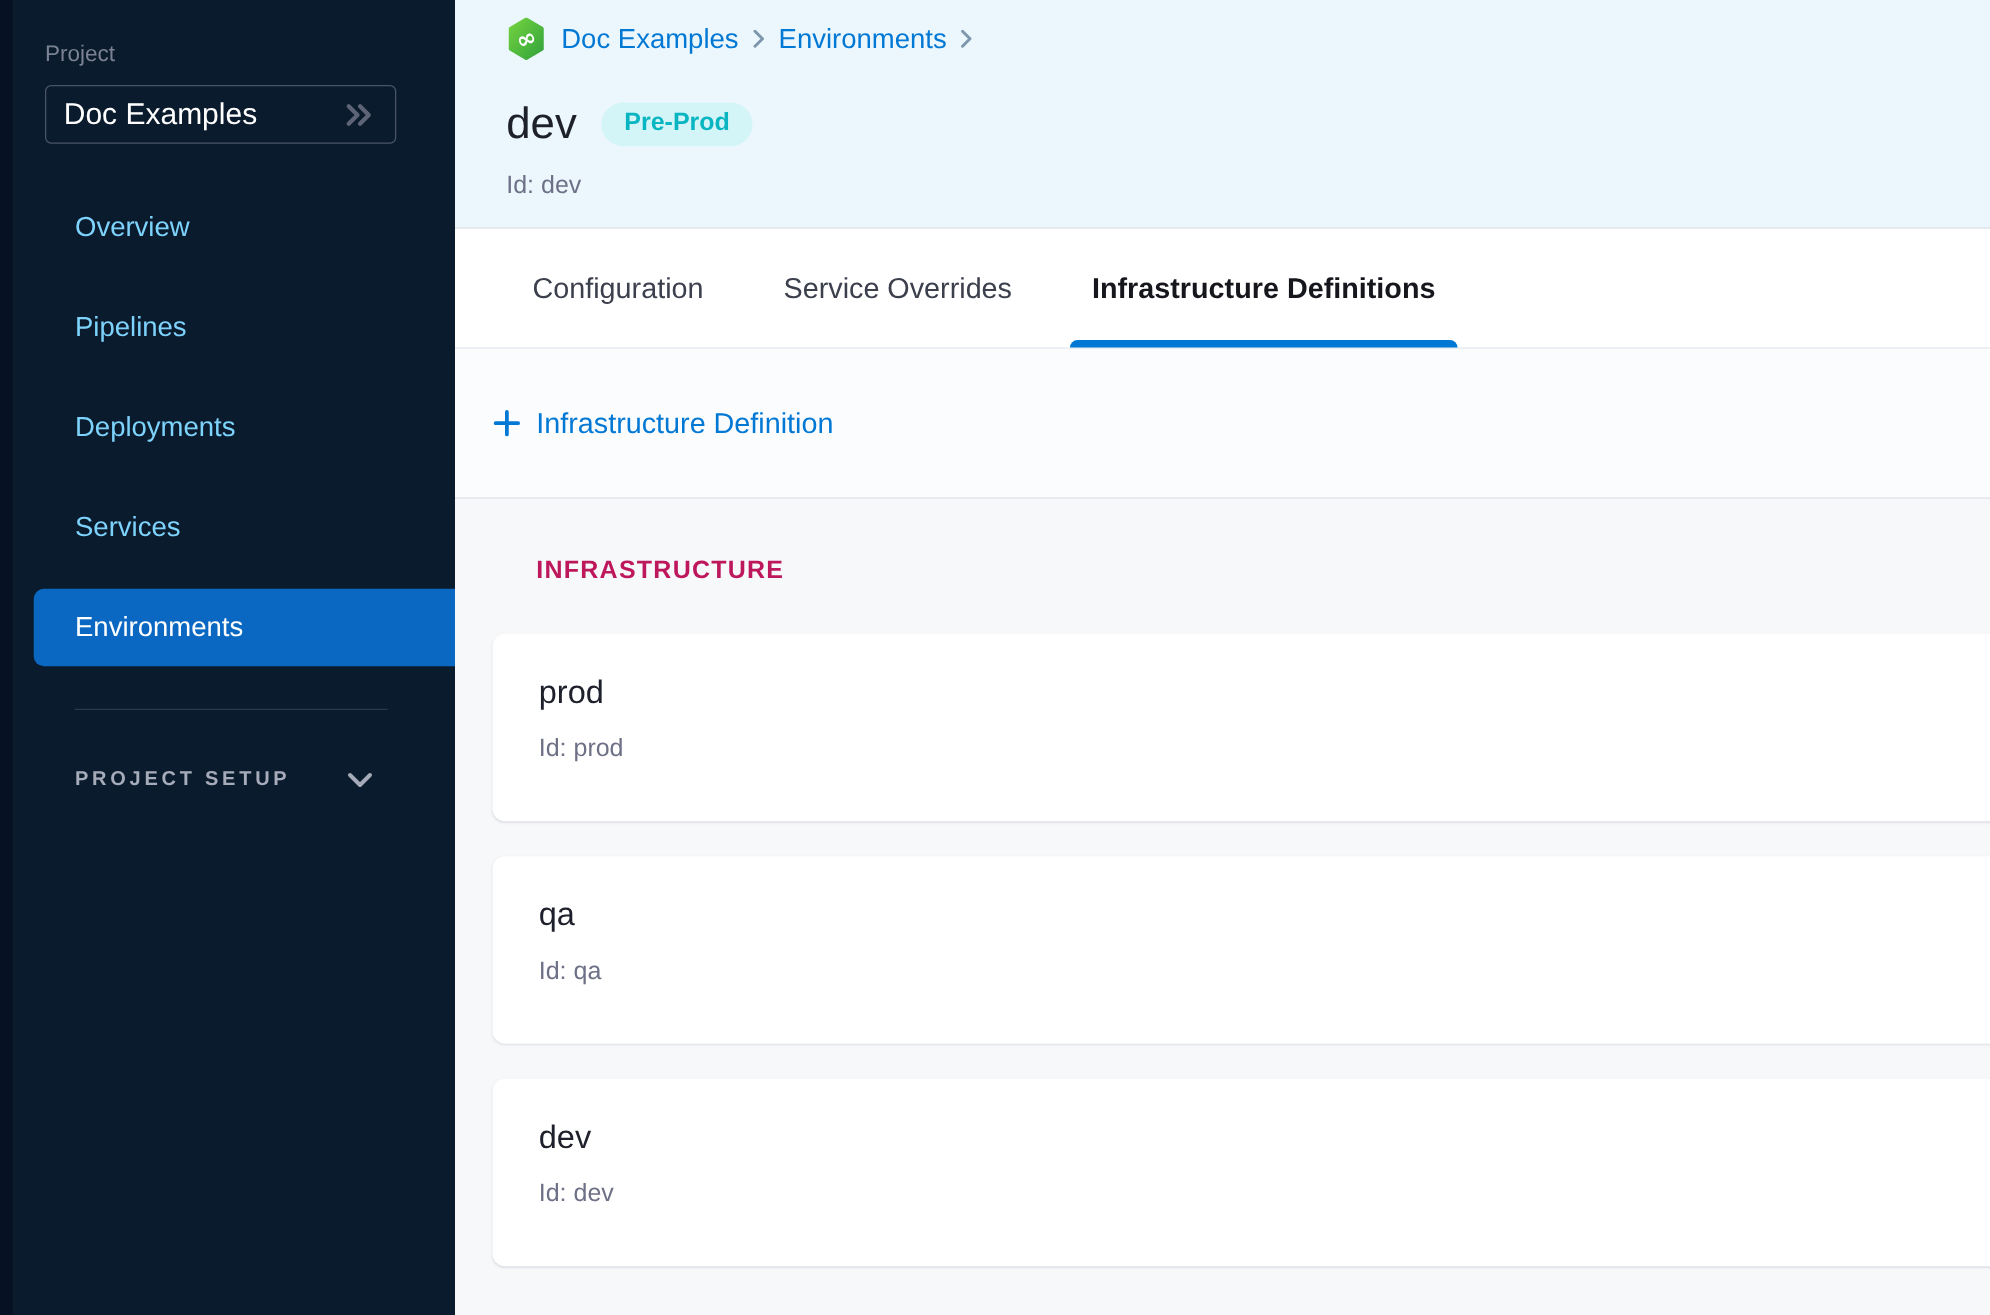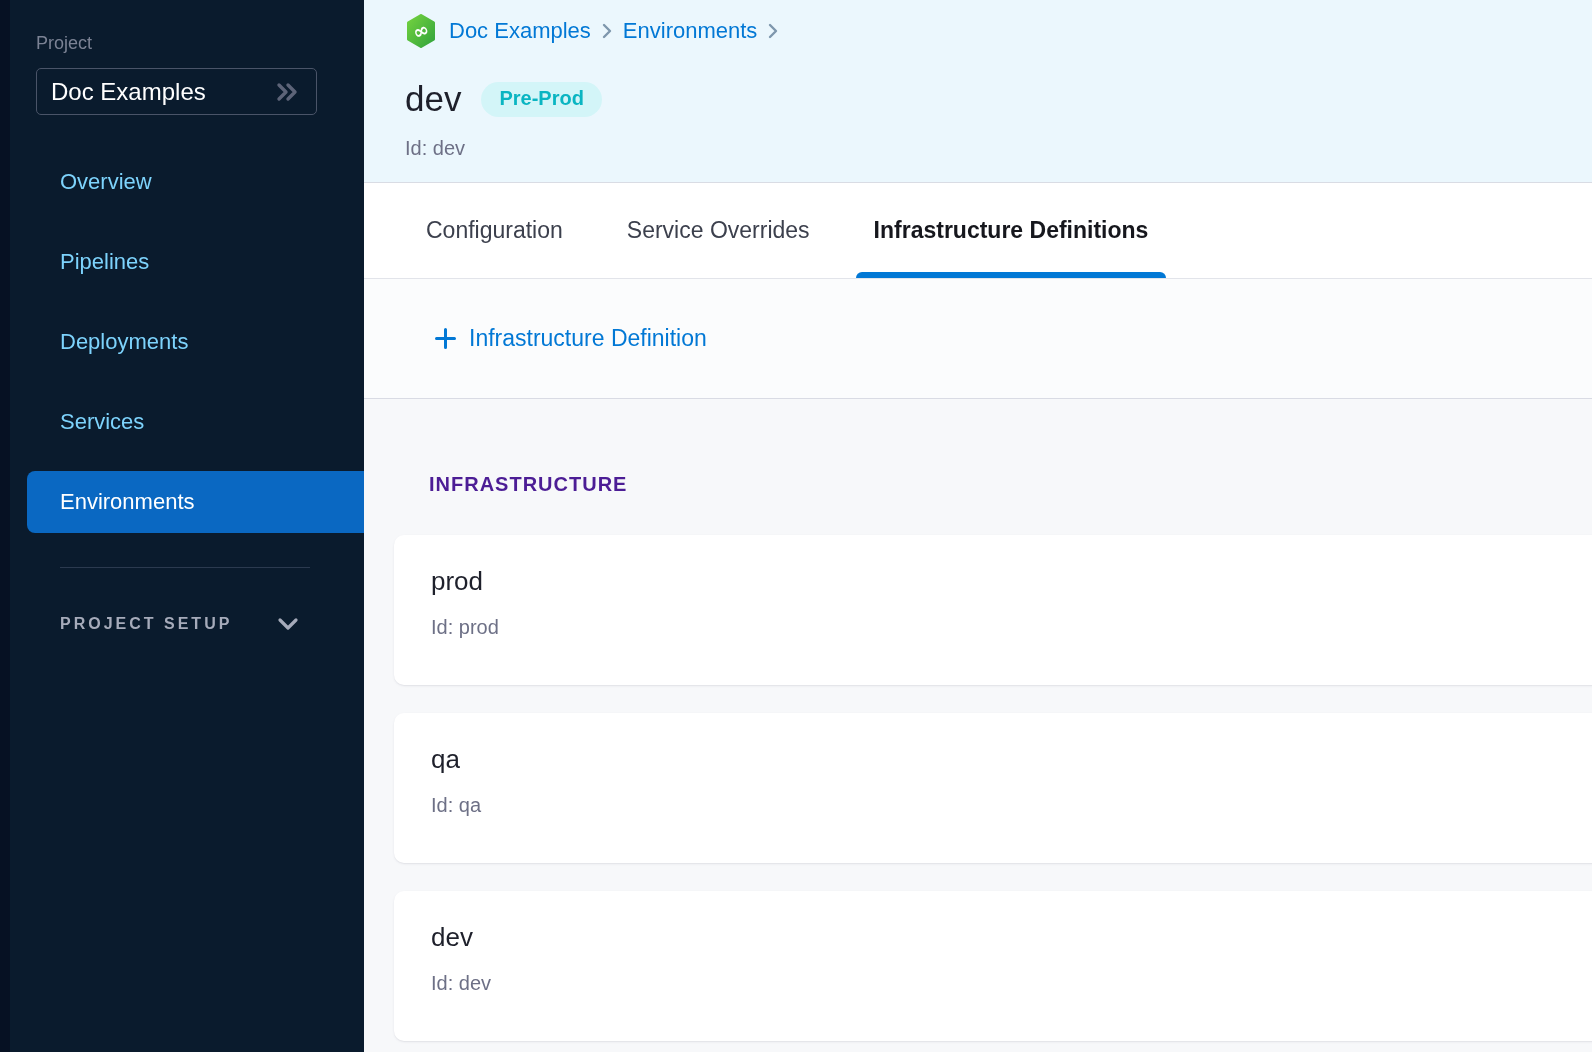"Infrastructure Definition" .toolbar { padding-left: 69px -> 29px }
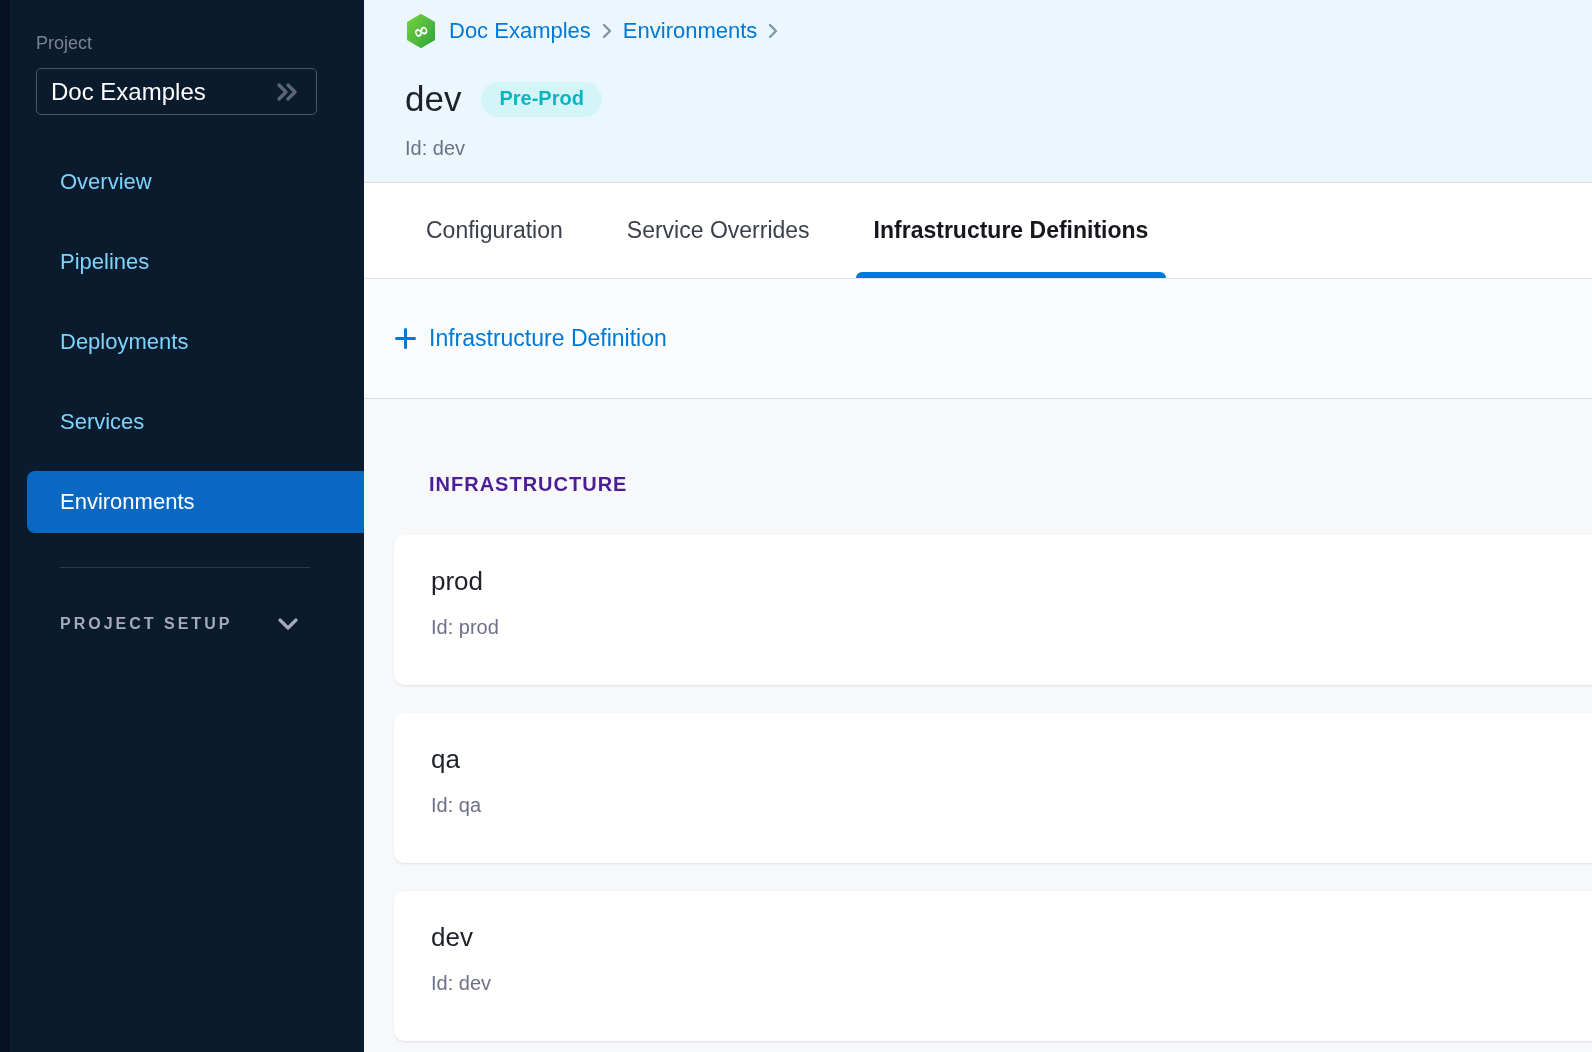"INFRASTRUCTURE" .list-header { color: #4c1d95 -> #be185d; margin-top: 28px -> none }
